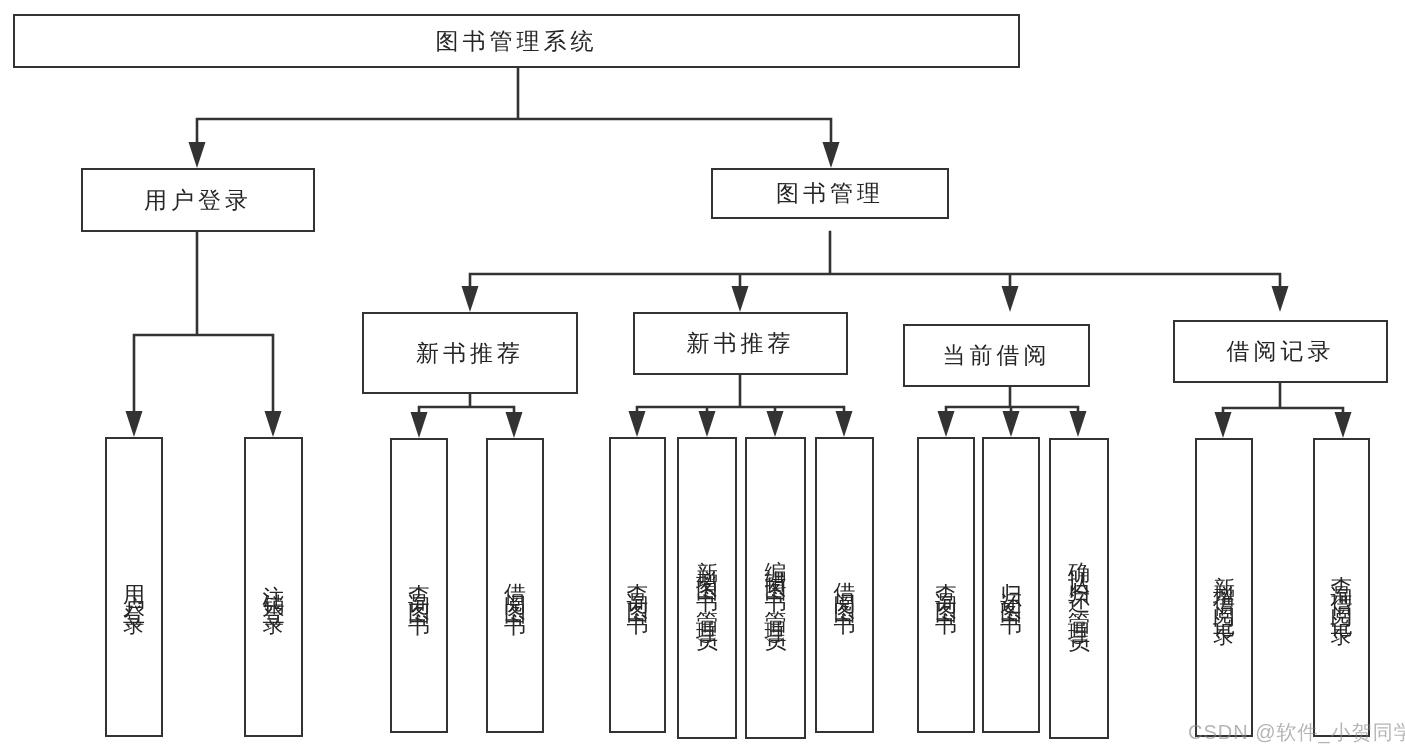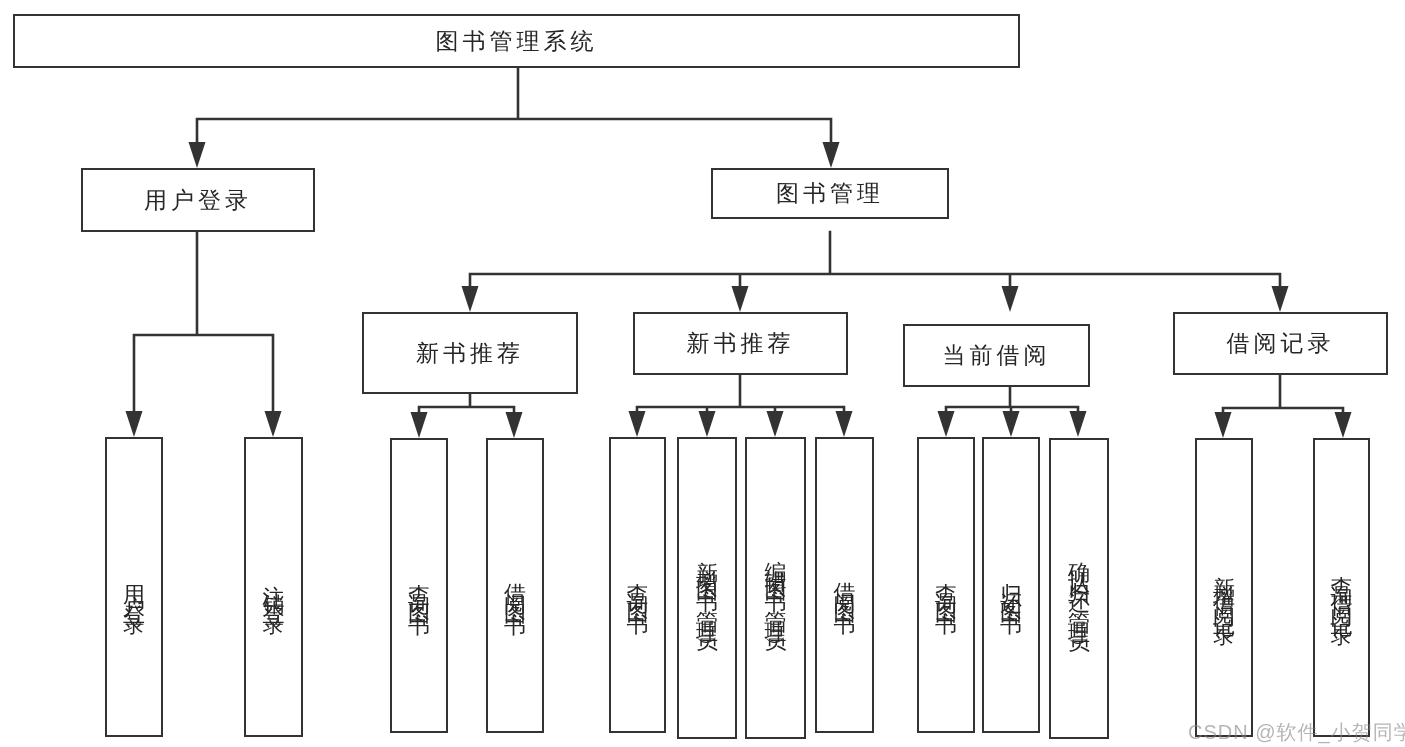"借阅记录" div.node { top: 312px -> 320px }
